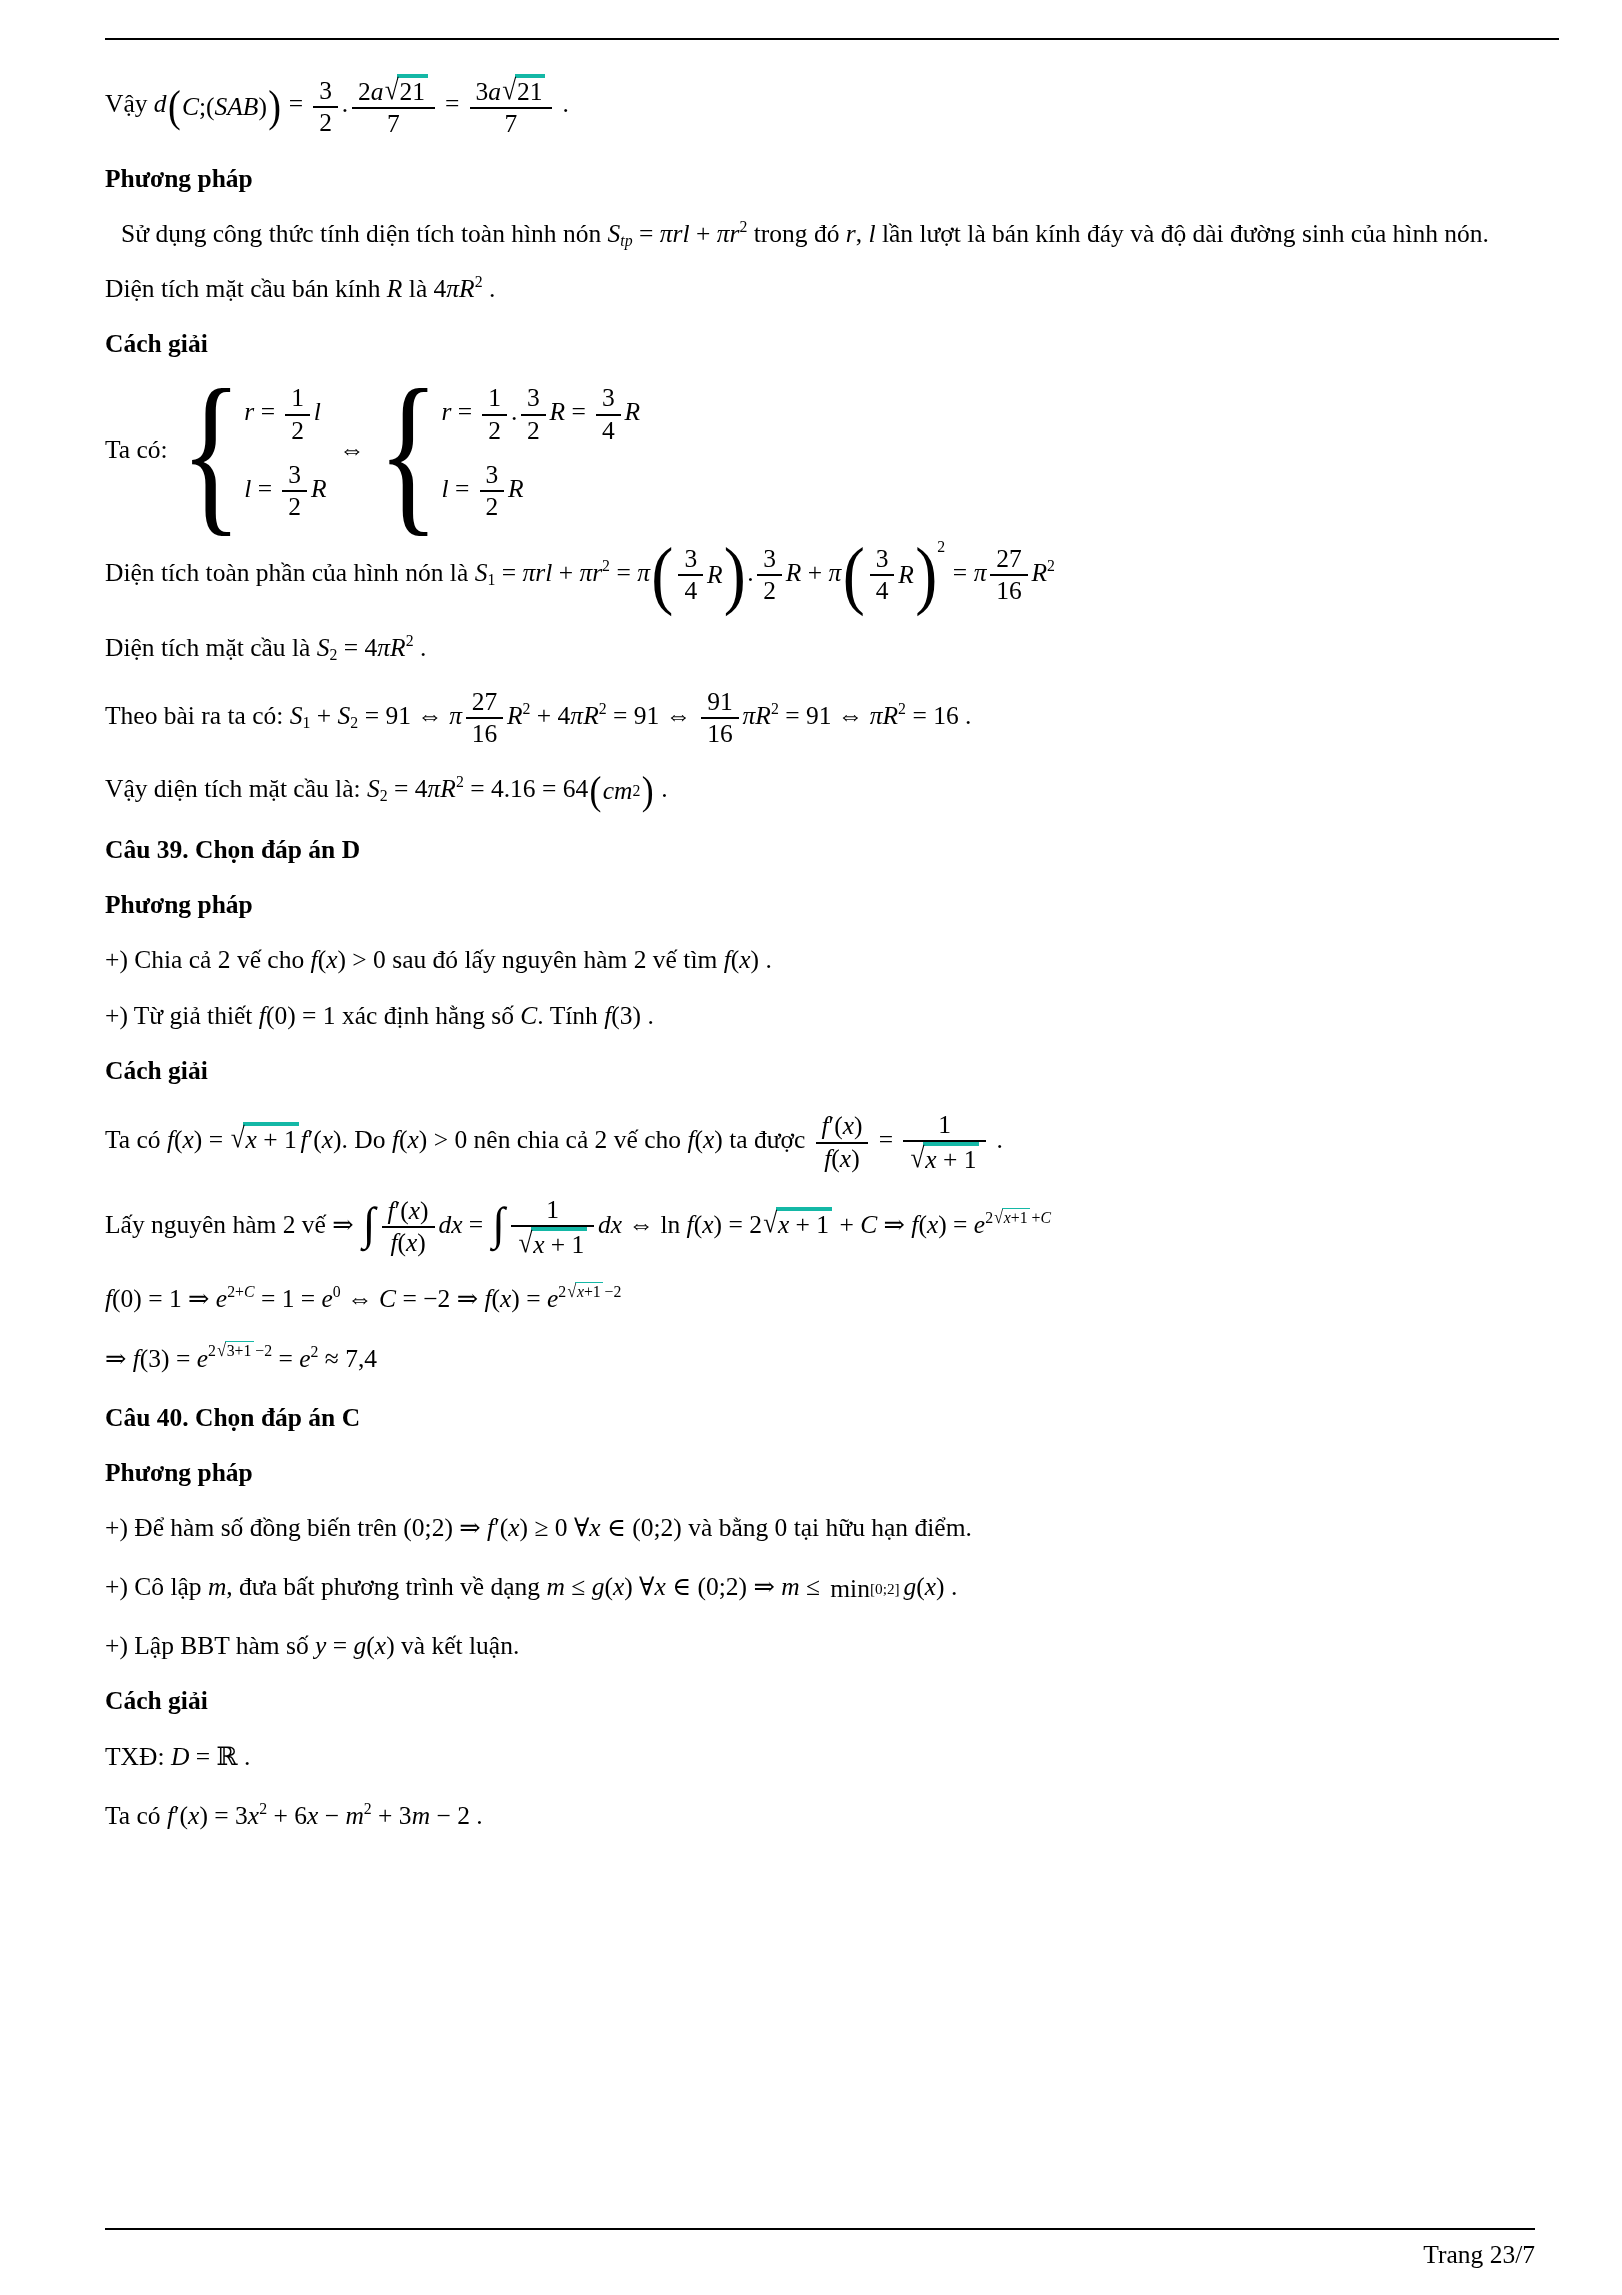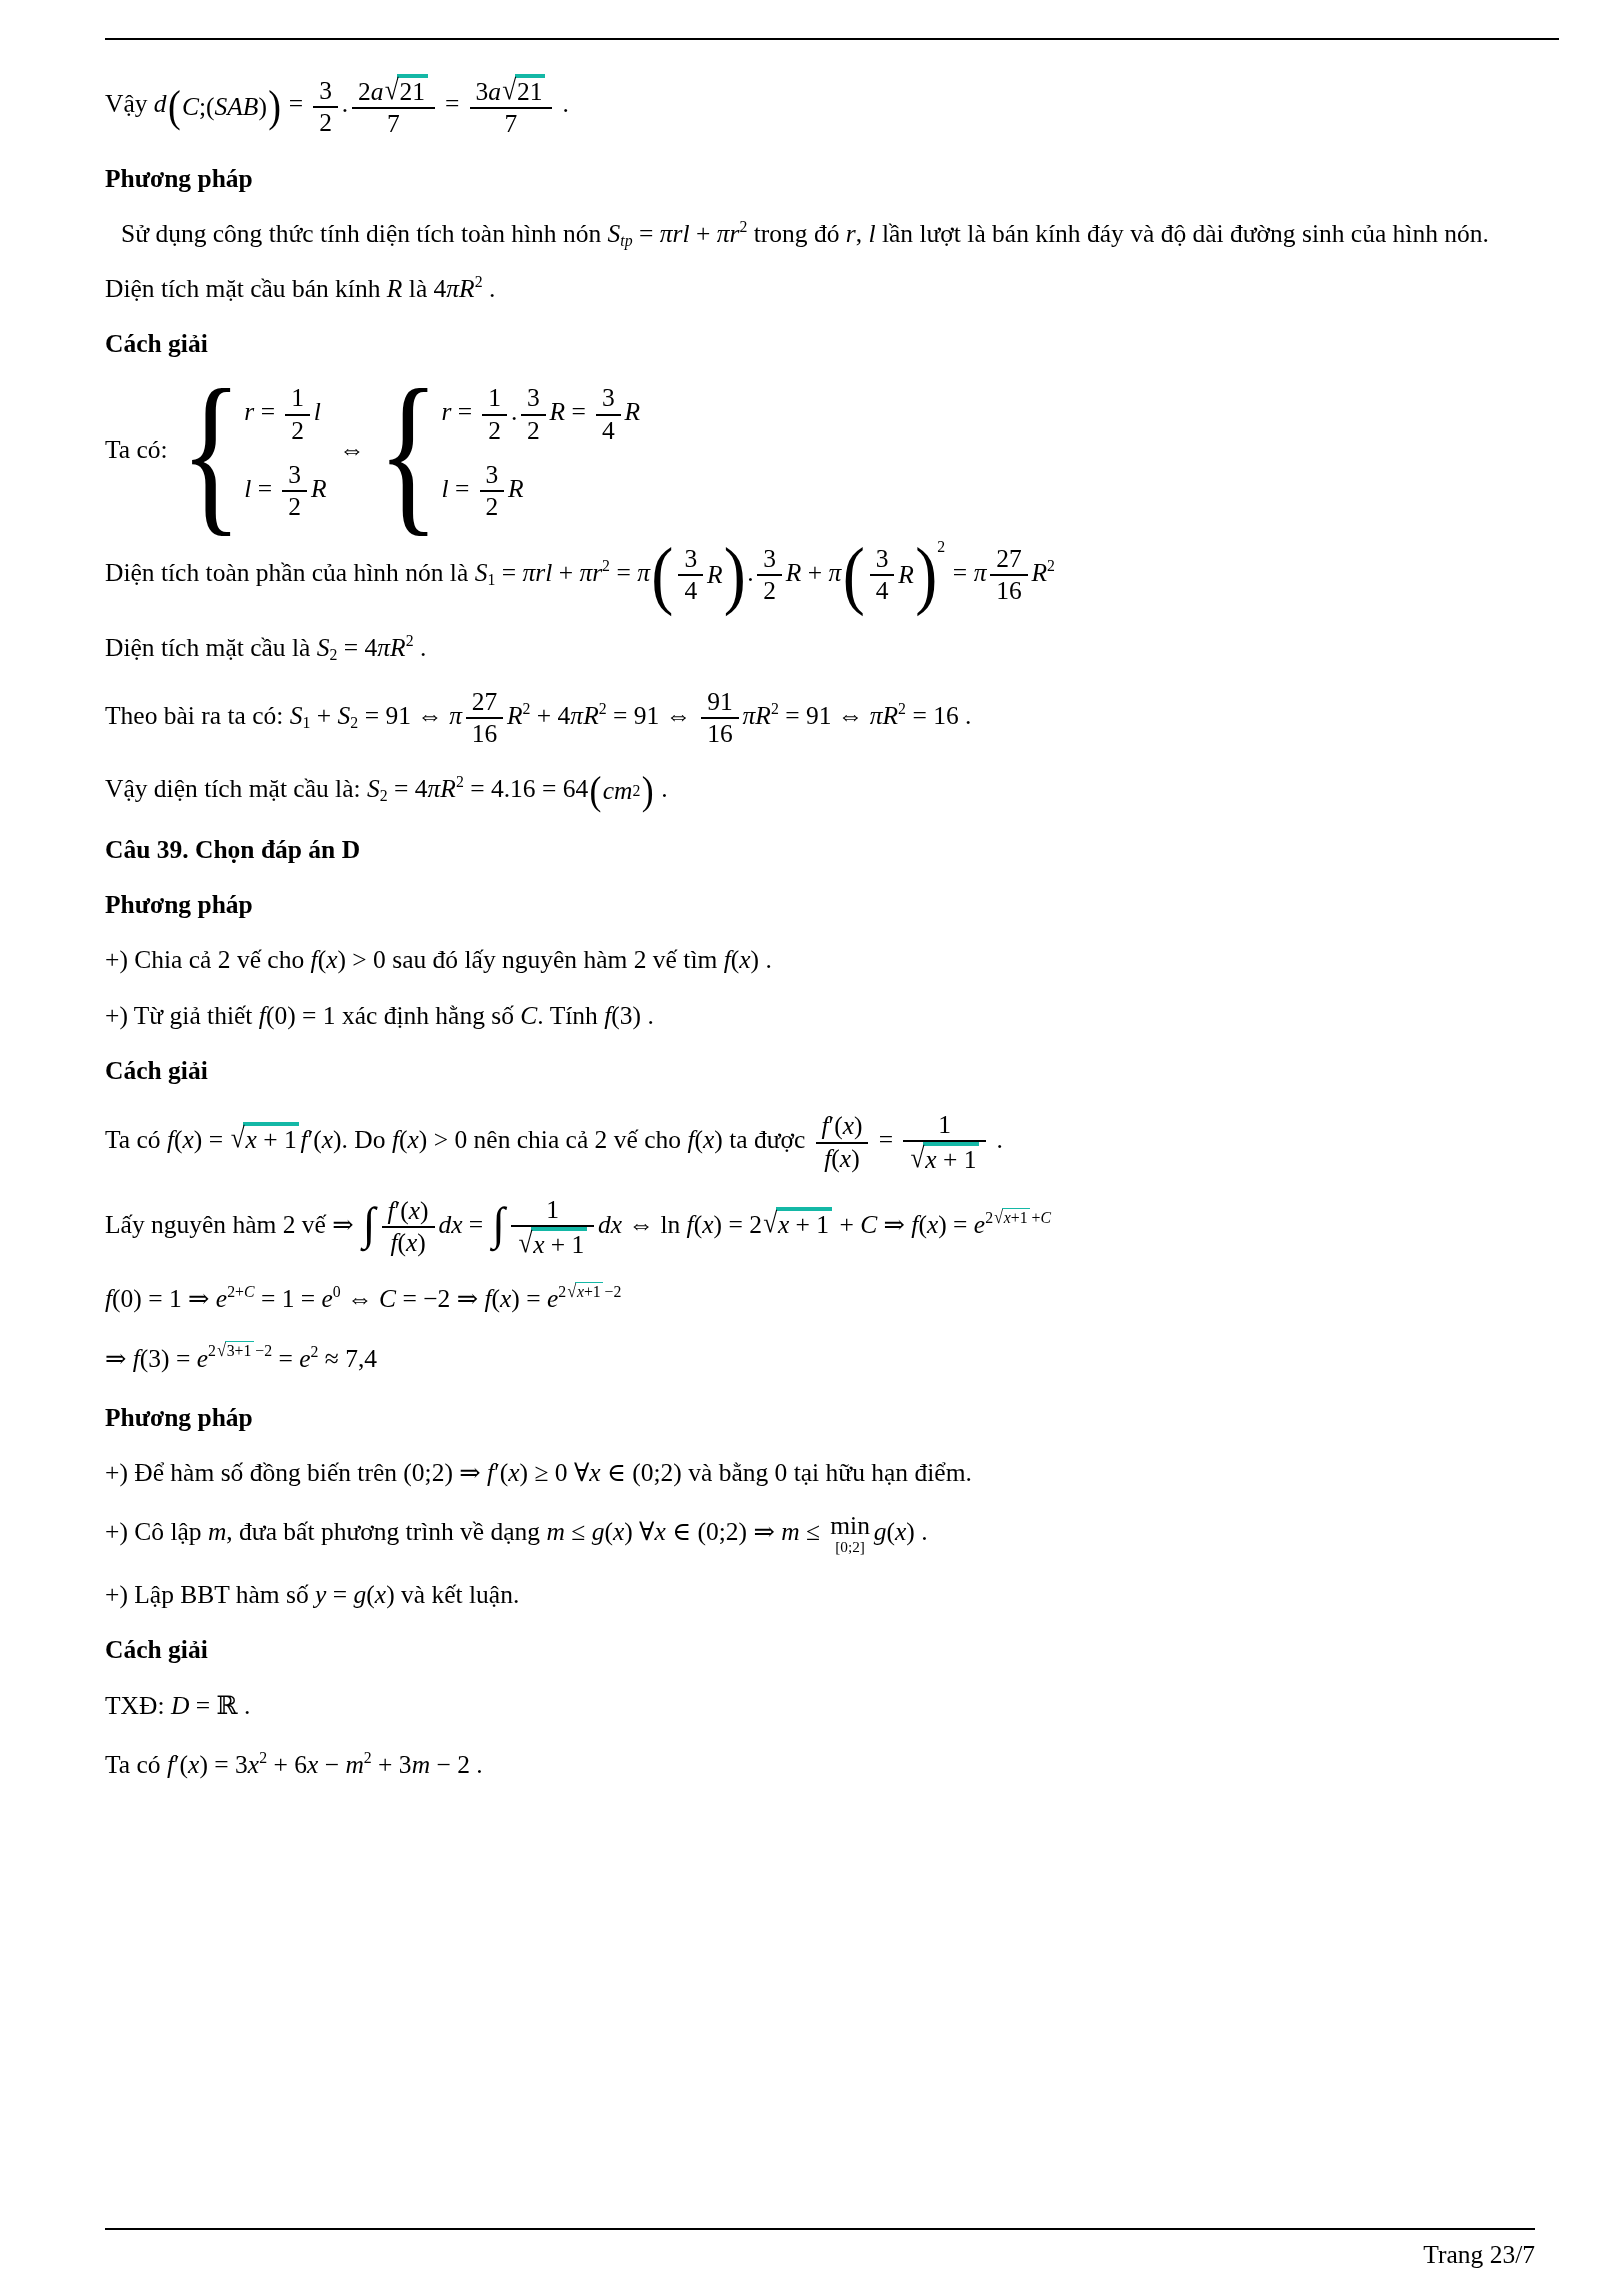"Câu 40. Chọn đáp án" p.line { html: none -> <p>Câu 40. Chọn đáp án C</p> }
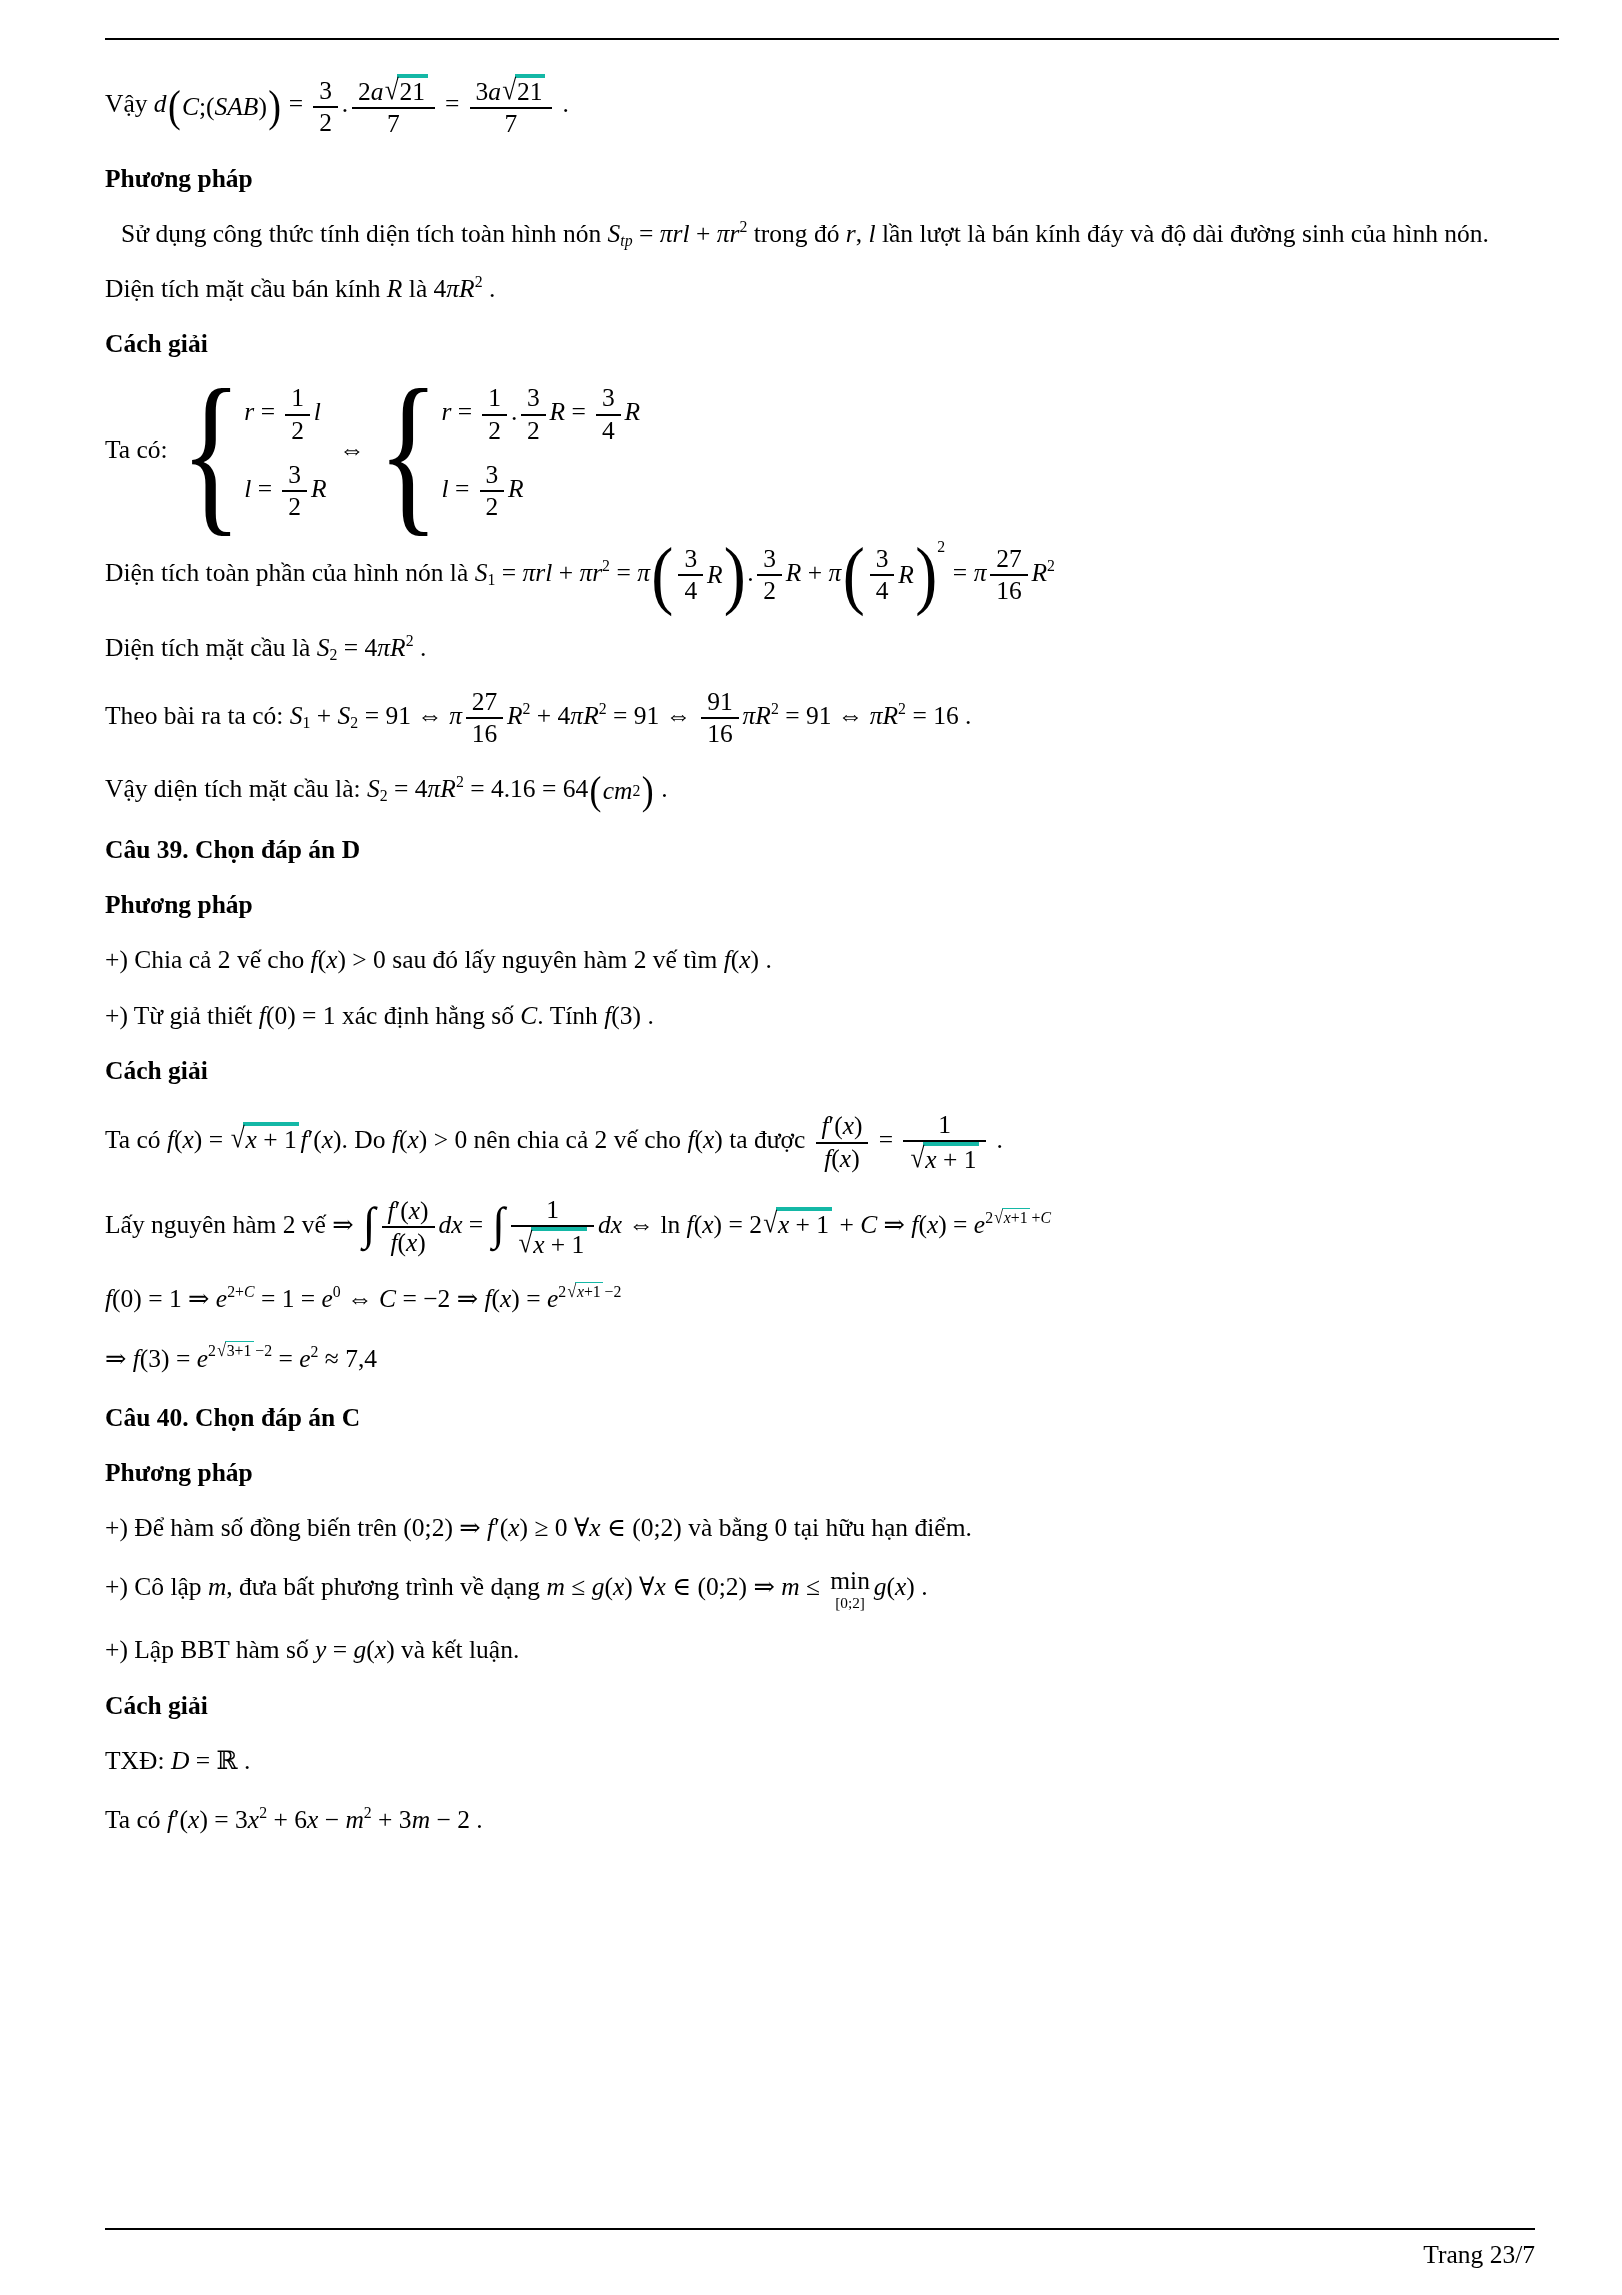"min" .limop { flex-direction: column -> row }
